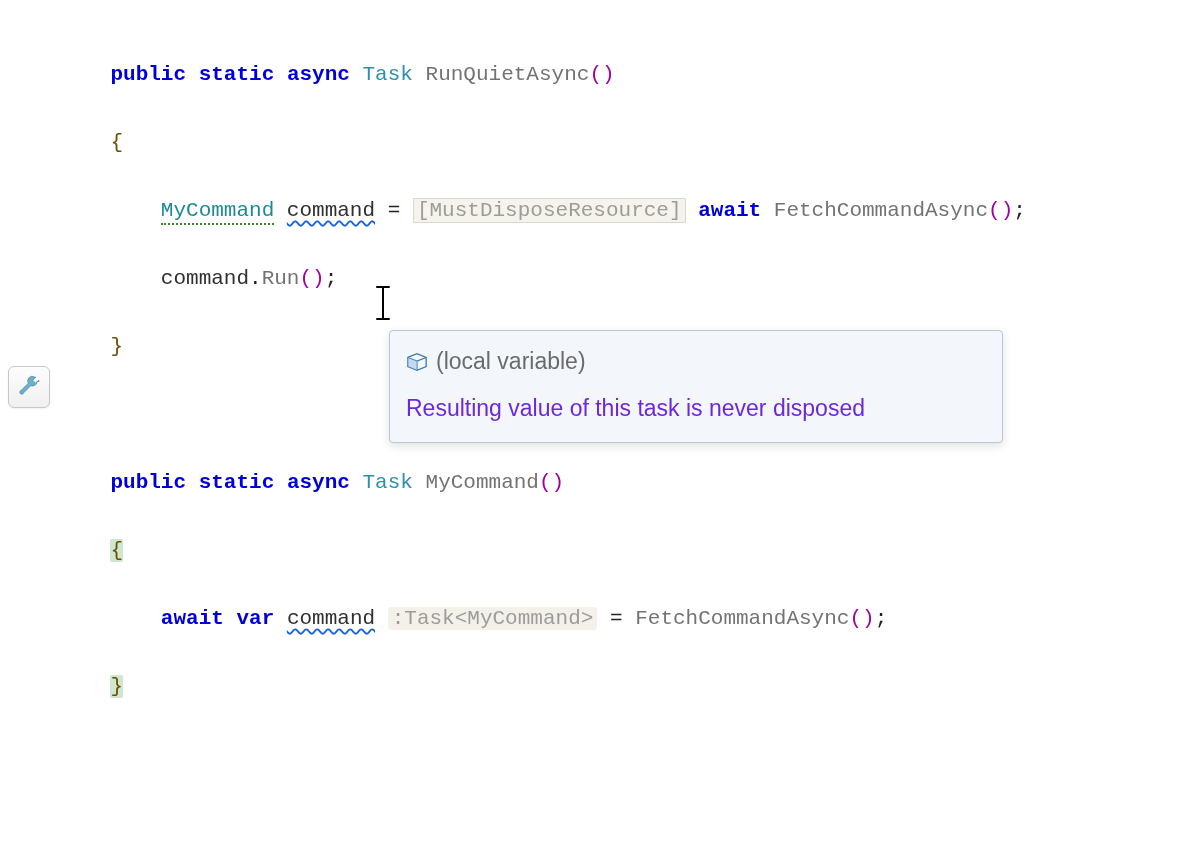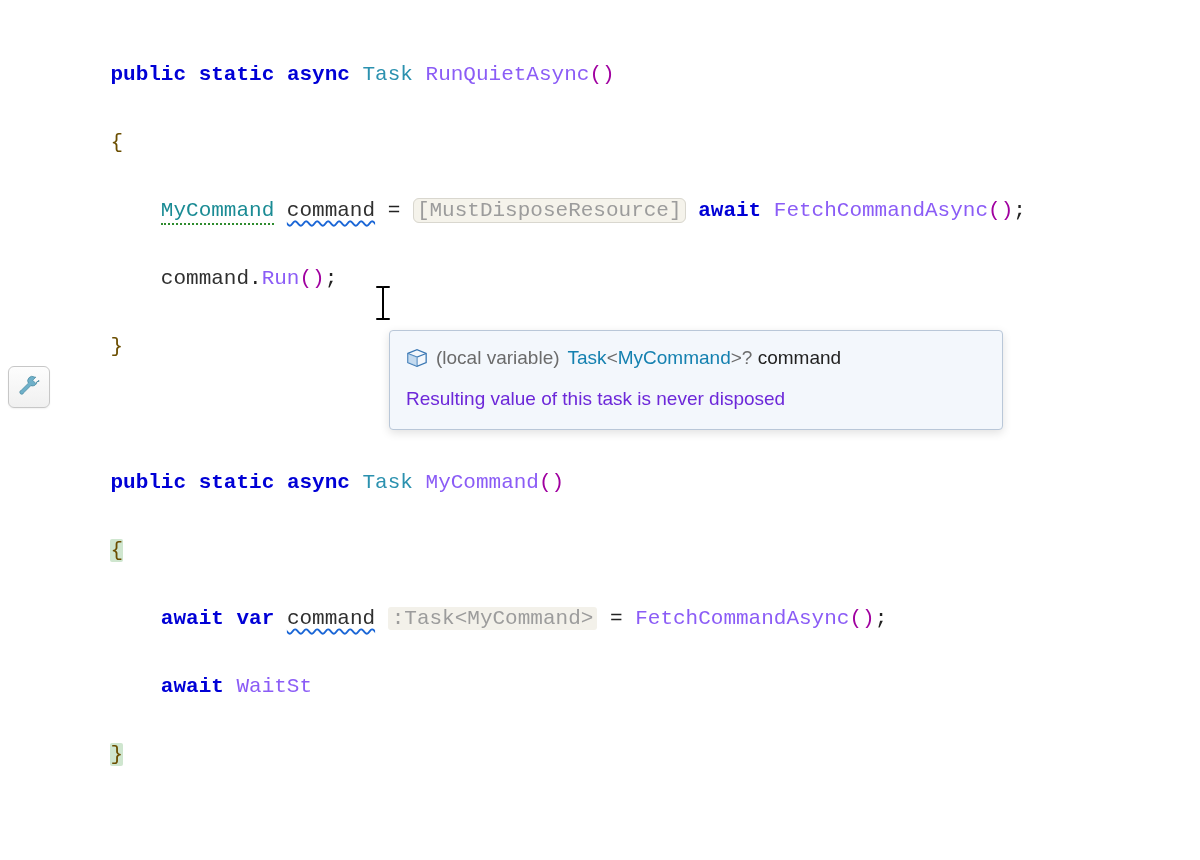"RunQuietAsync" .method { color: #8b5cf6 -> #737373 }
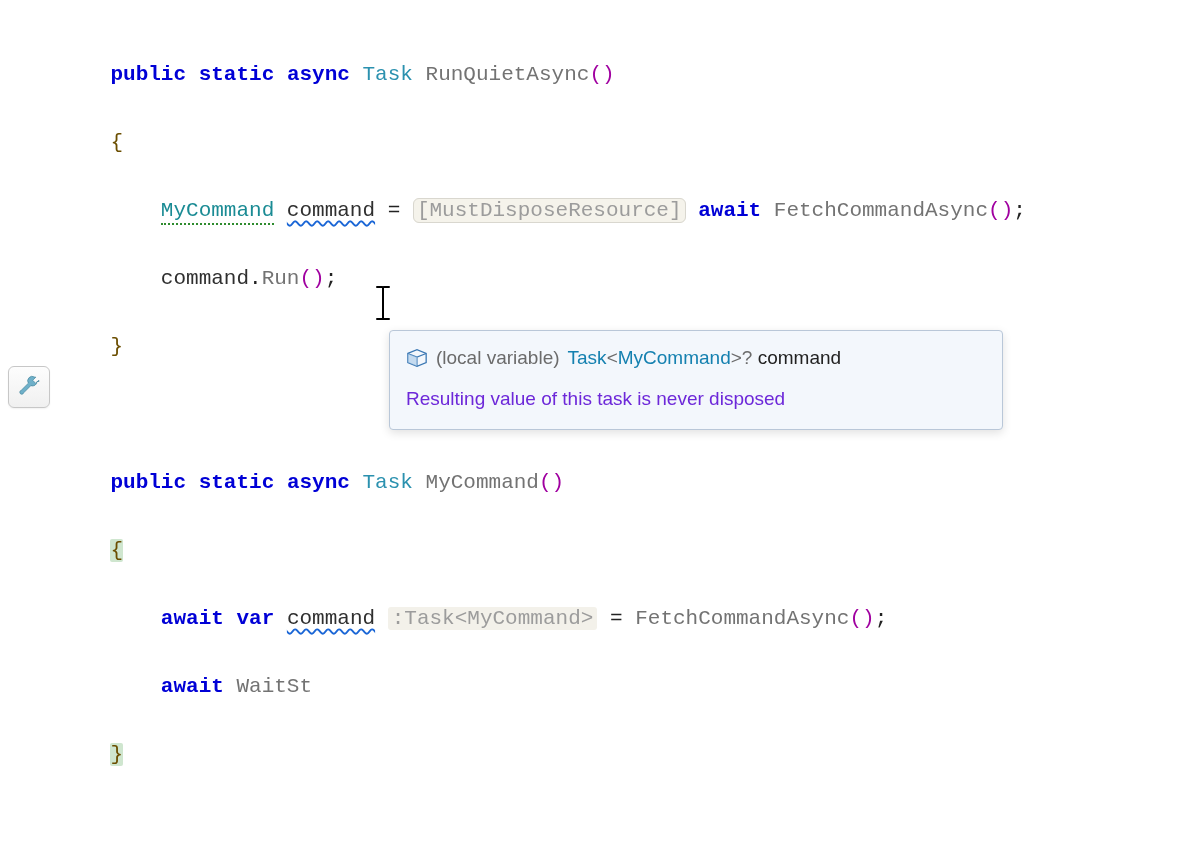"[MustDisposeResource]" .attr-hint { border-radius: 6px -> 1px }
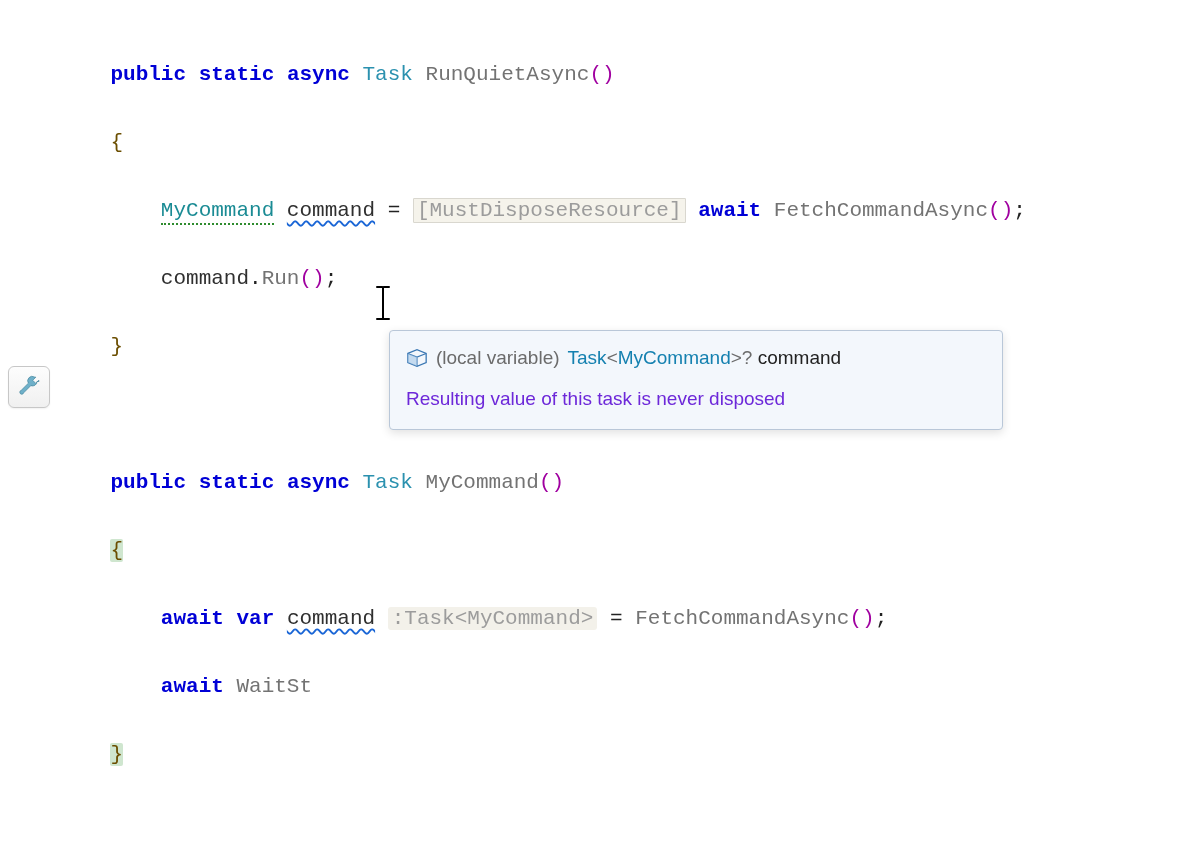"(local variable)" .tooltip { font-size: 19px -> 23px }
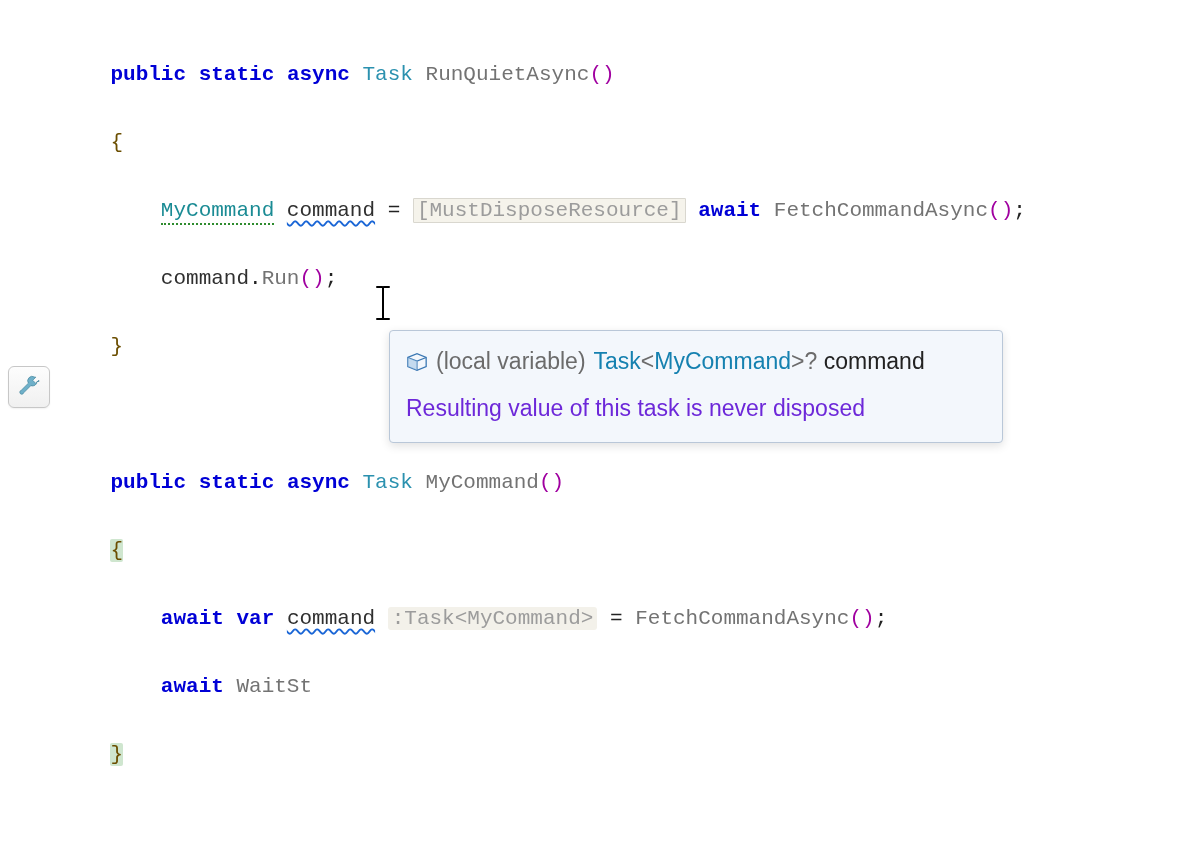"Task<MyCommand>? command" span { html: <span> <span>Task</span><span>&lt;</span><span>MyCommand</span><span>&gt;</span><span>?</span><span> command</span> </span> -> none }
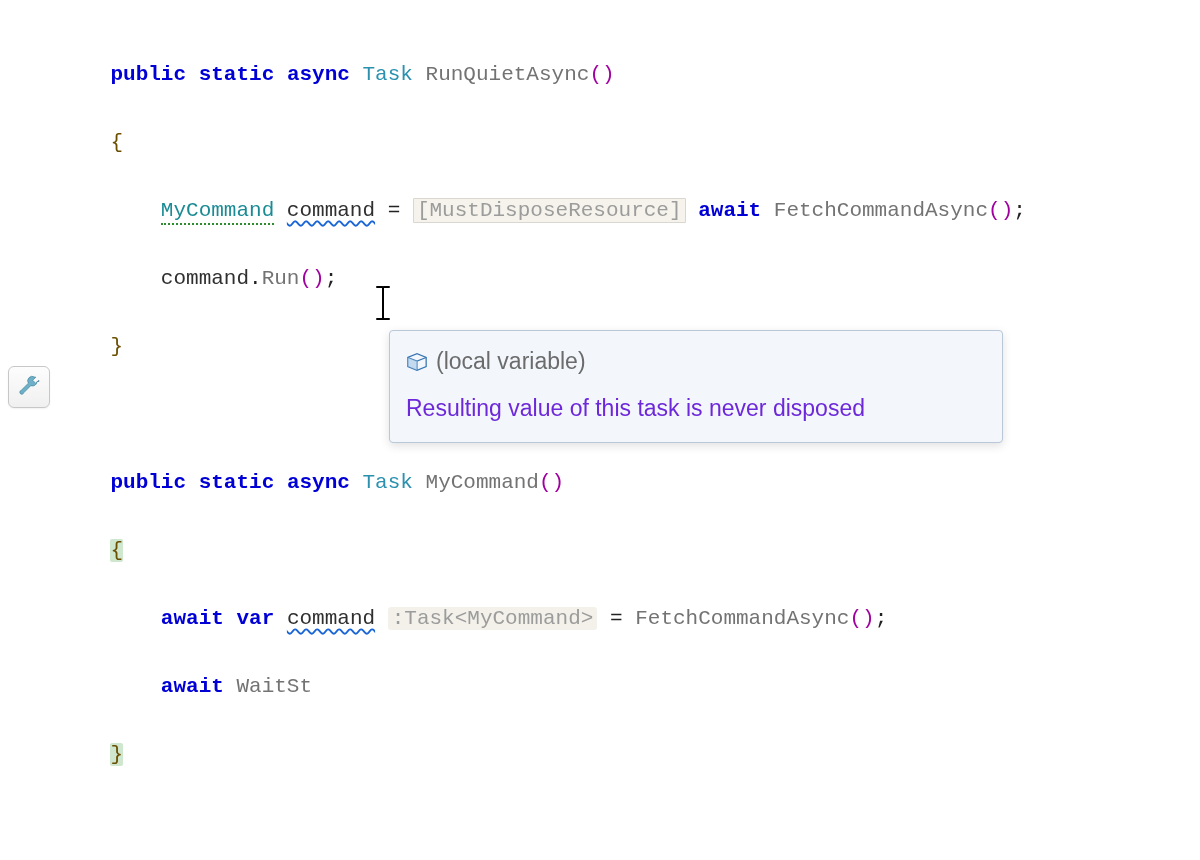"await WaitSt" span.line { html: <span> <span>await</span> <span>WaitSt</span></span> -> none }
